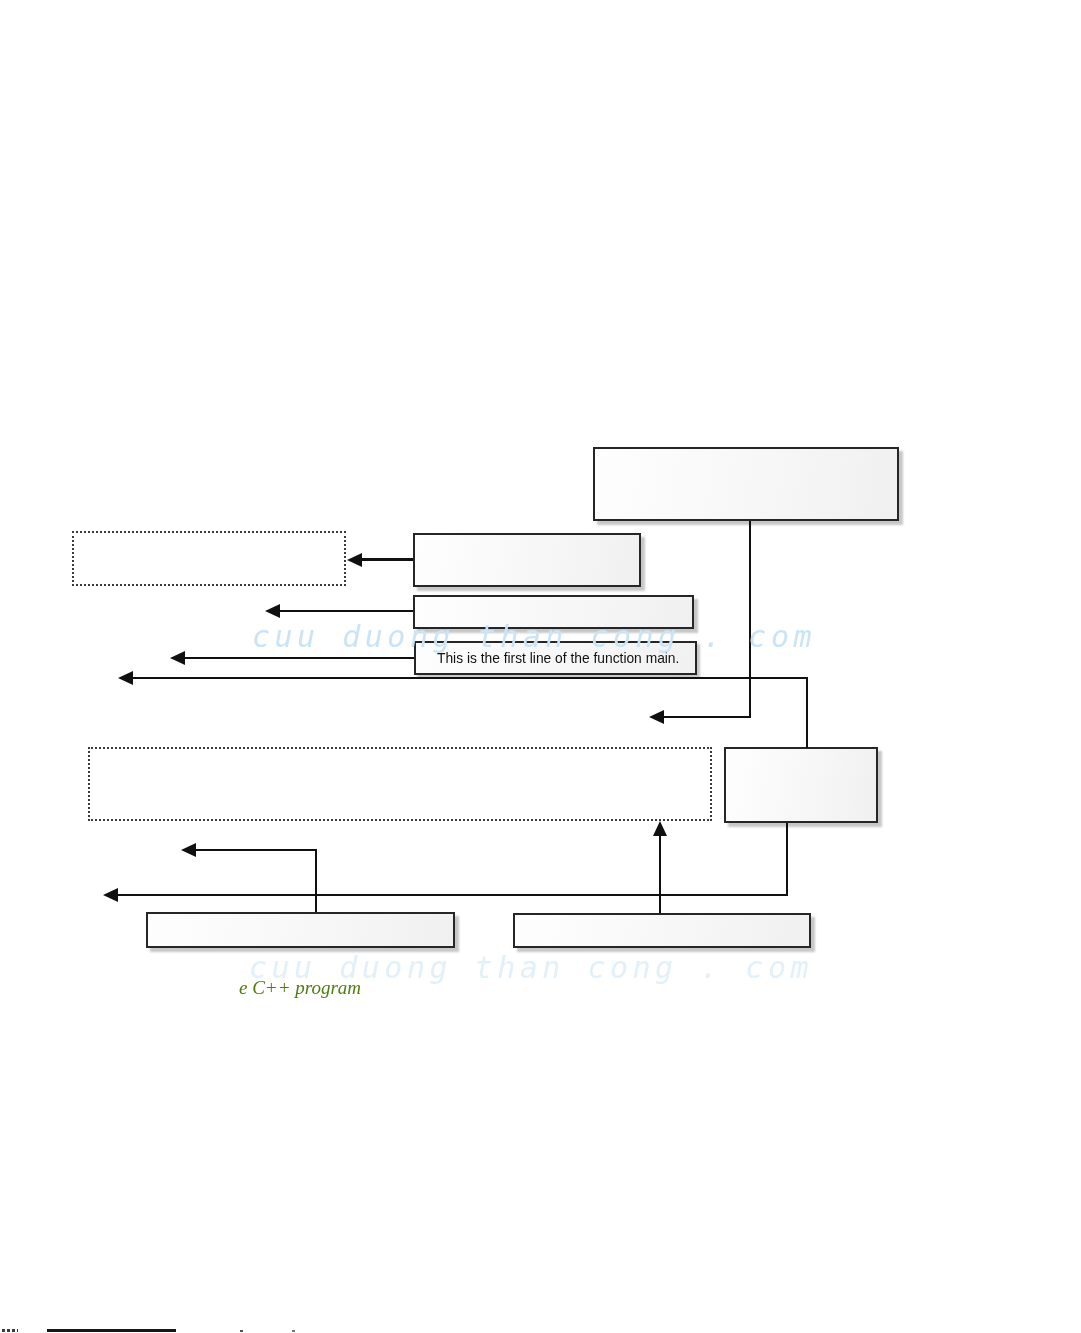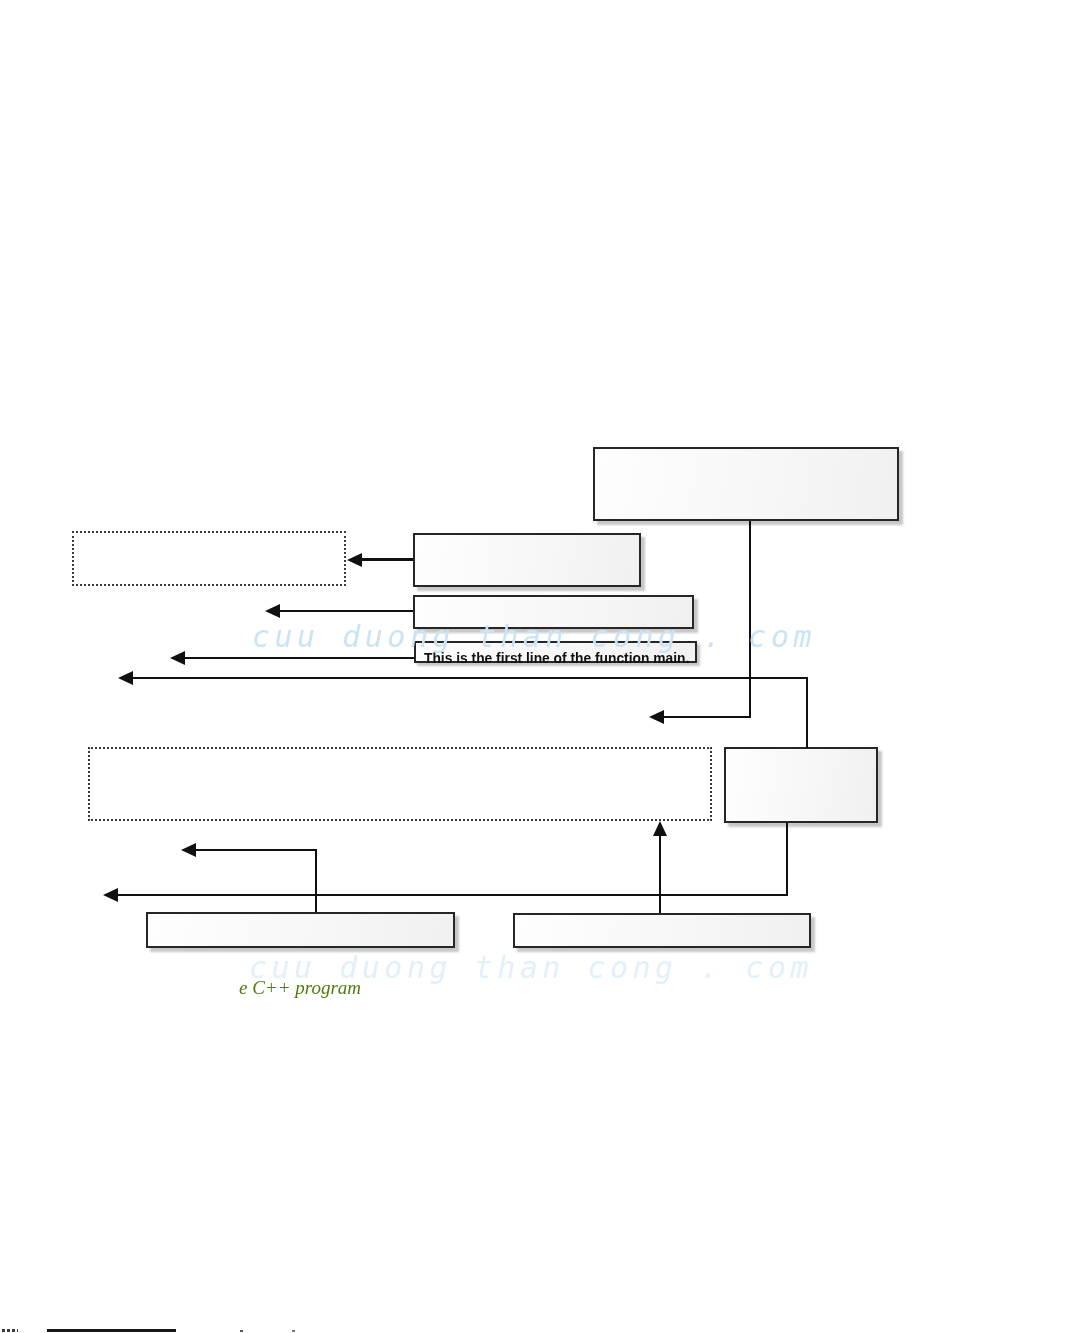"This is the first line" .callout-text { font-weight: bold -> normal; height: 22px -> 34px; padding-left: 8px -> 21px }
